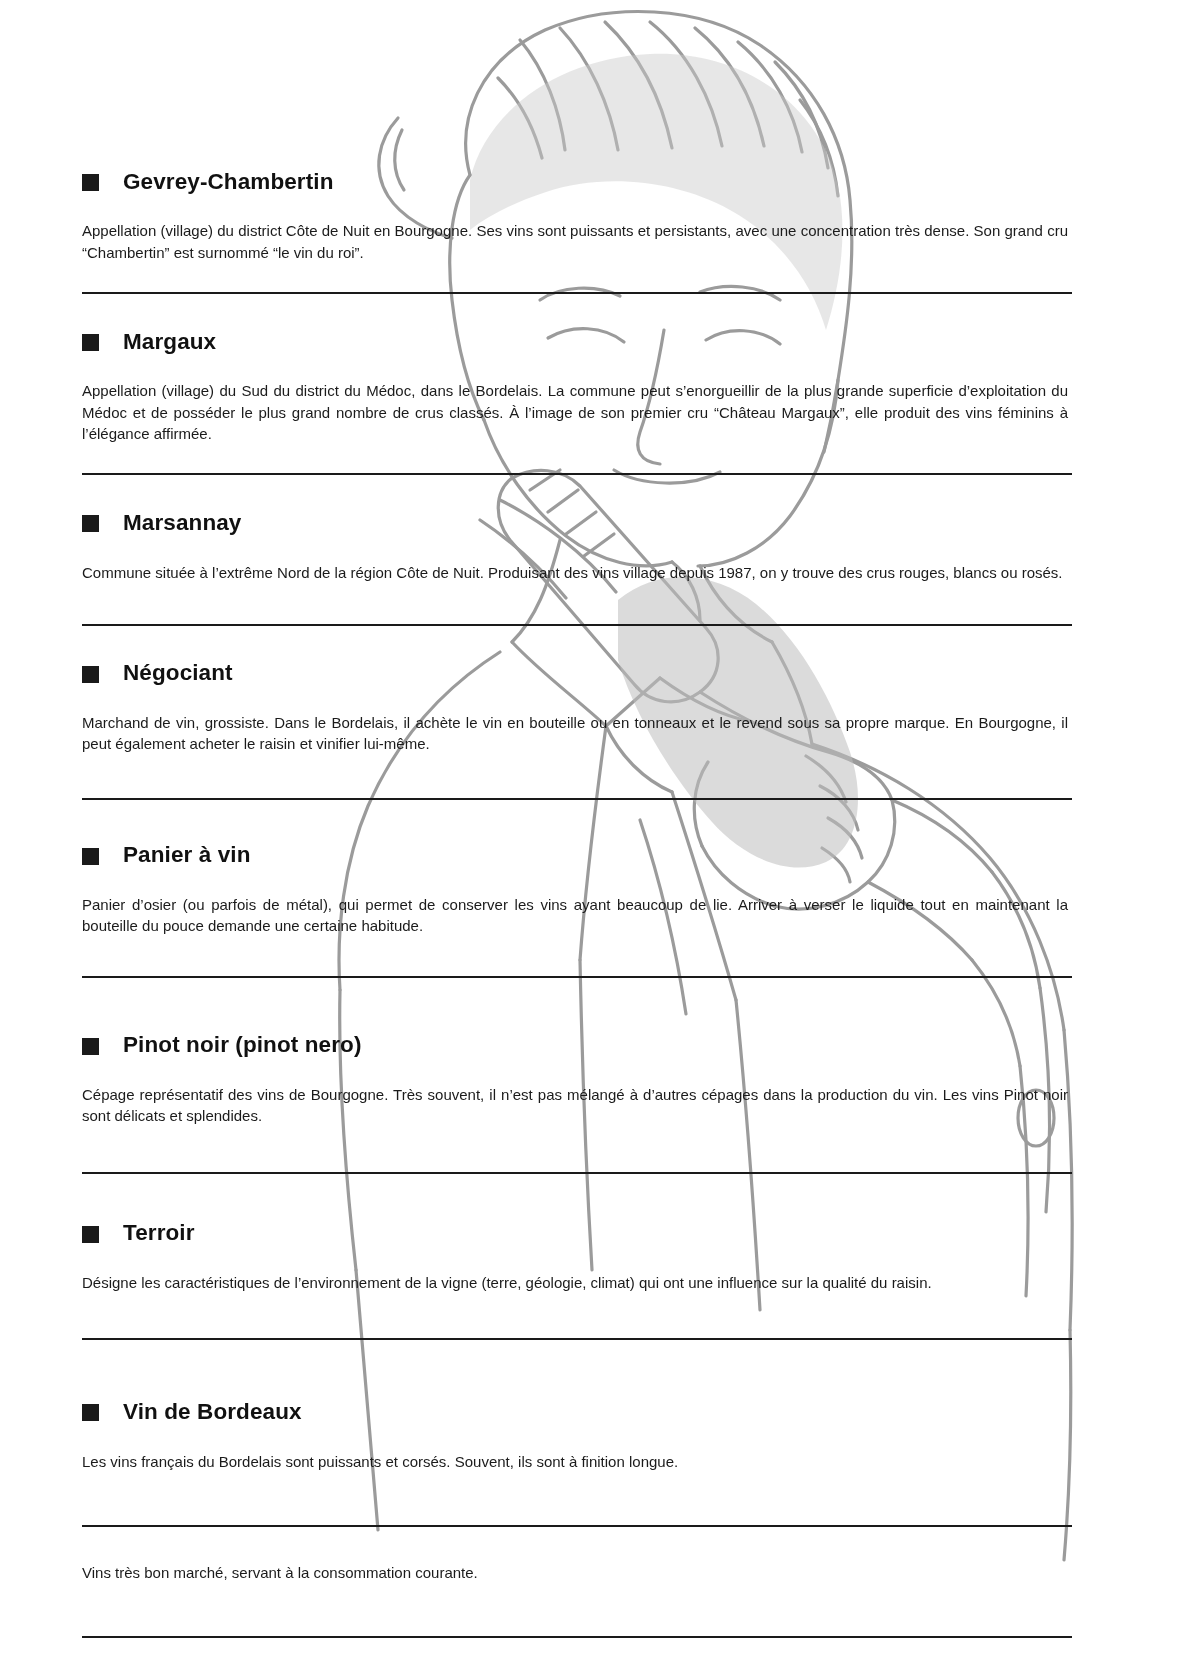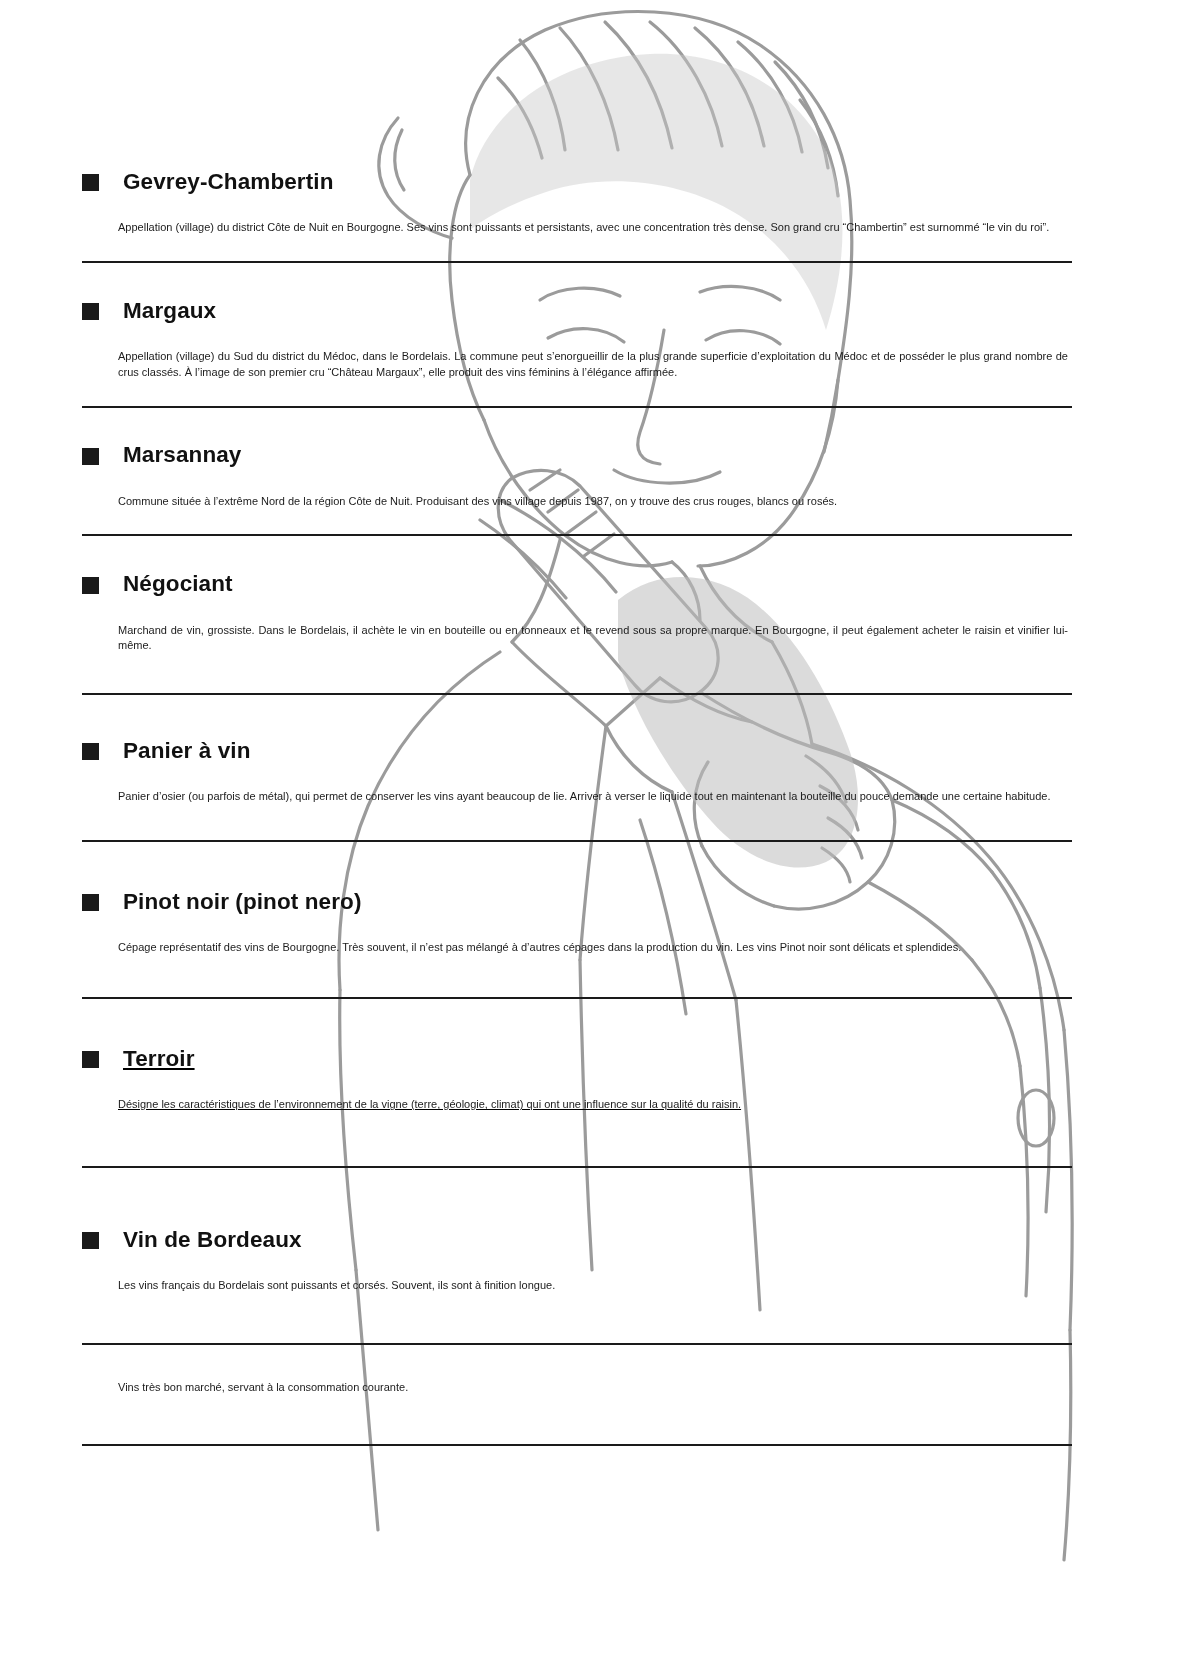"Appellation (village) du district Côte" .definition { font-size: 11px -> 15px; margin-left: 36px -> none }
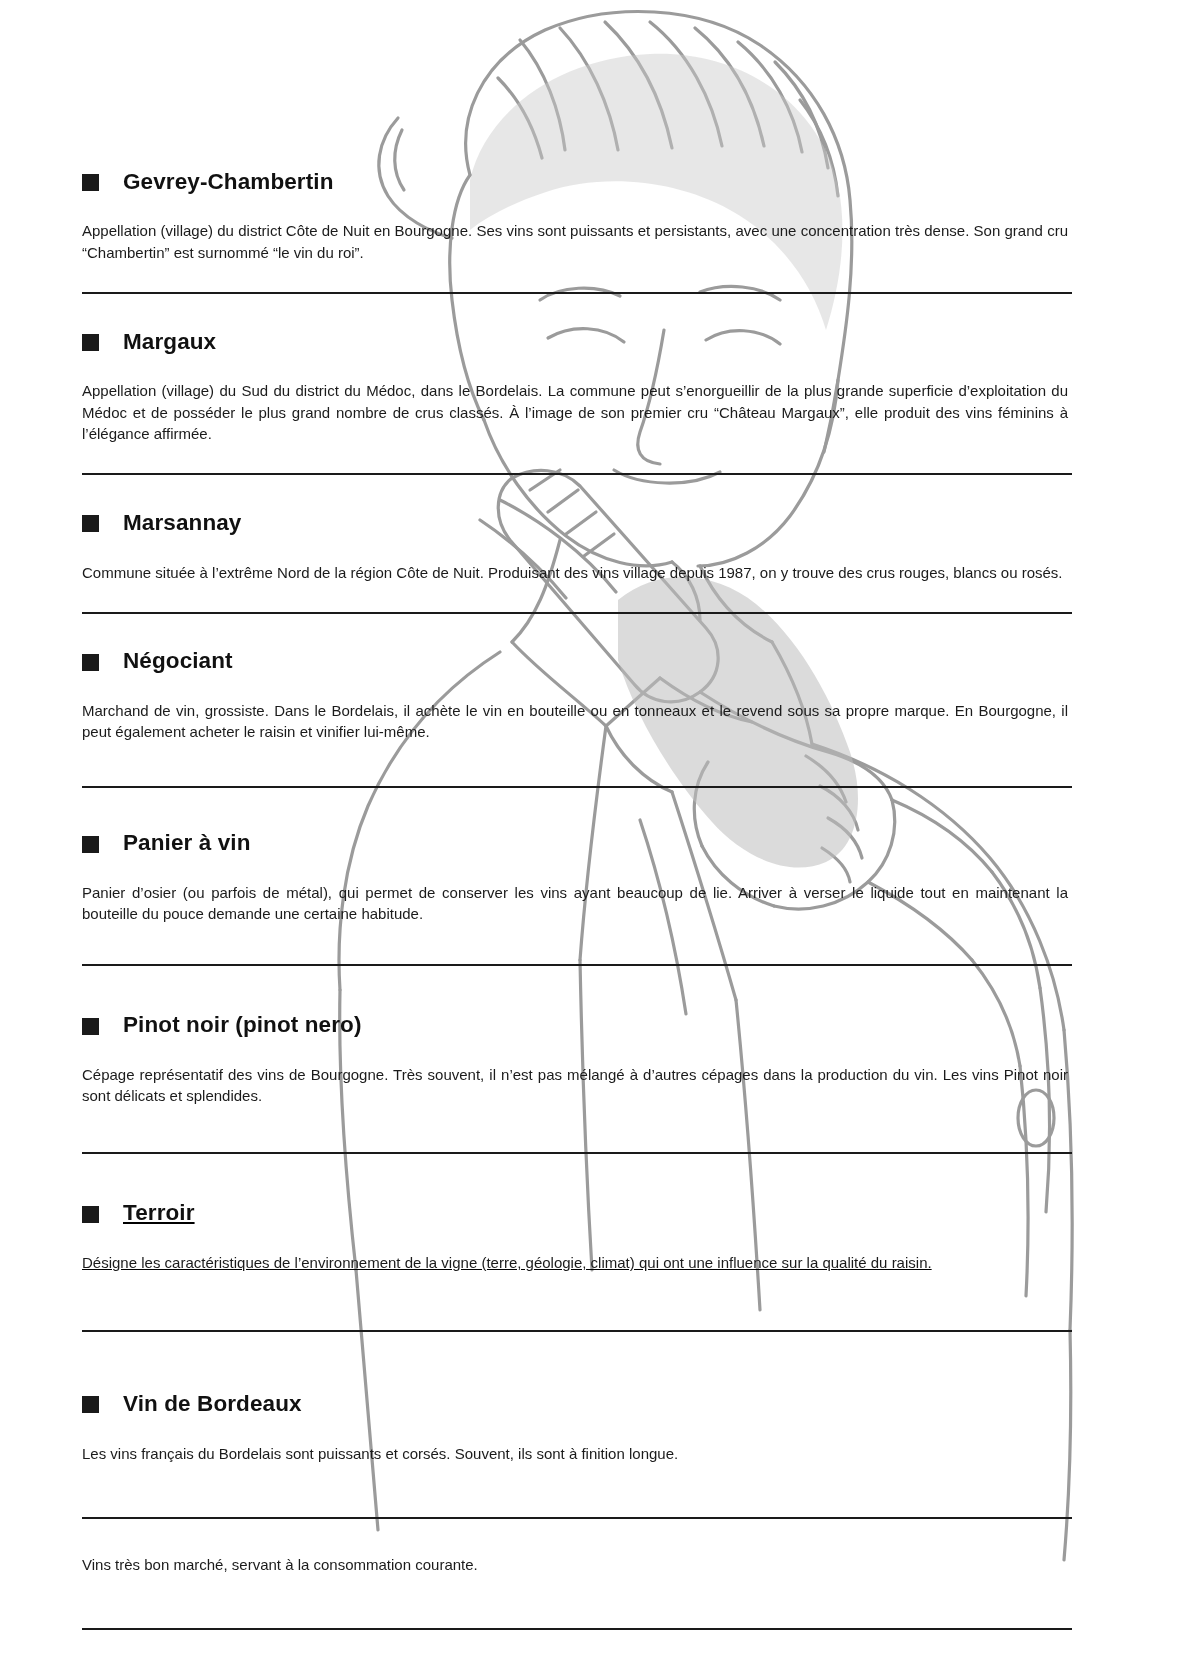"Marsannay" .e2 { padding-bottom: 14px -> 26px }
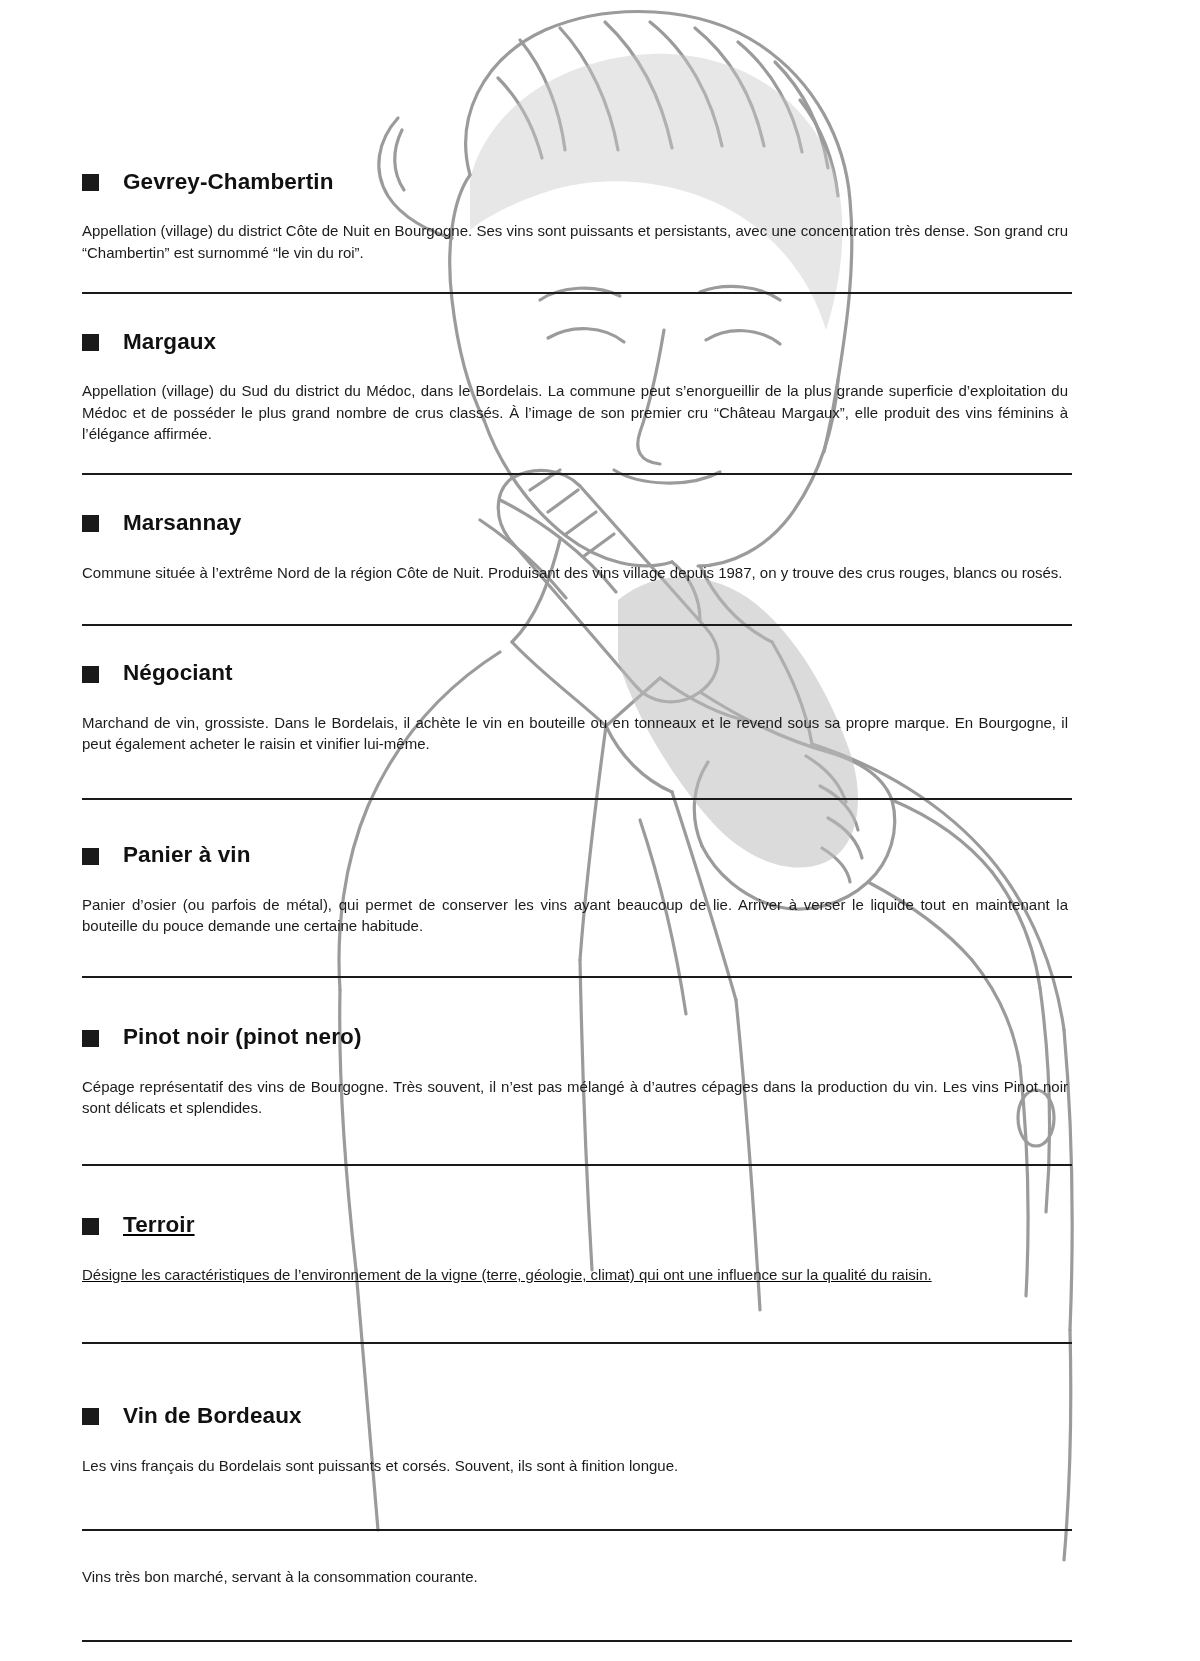"Pinot noir (pinot nero)" .e5 { padding-top: 28px -> 36px }
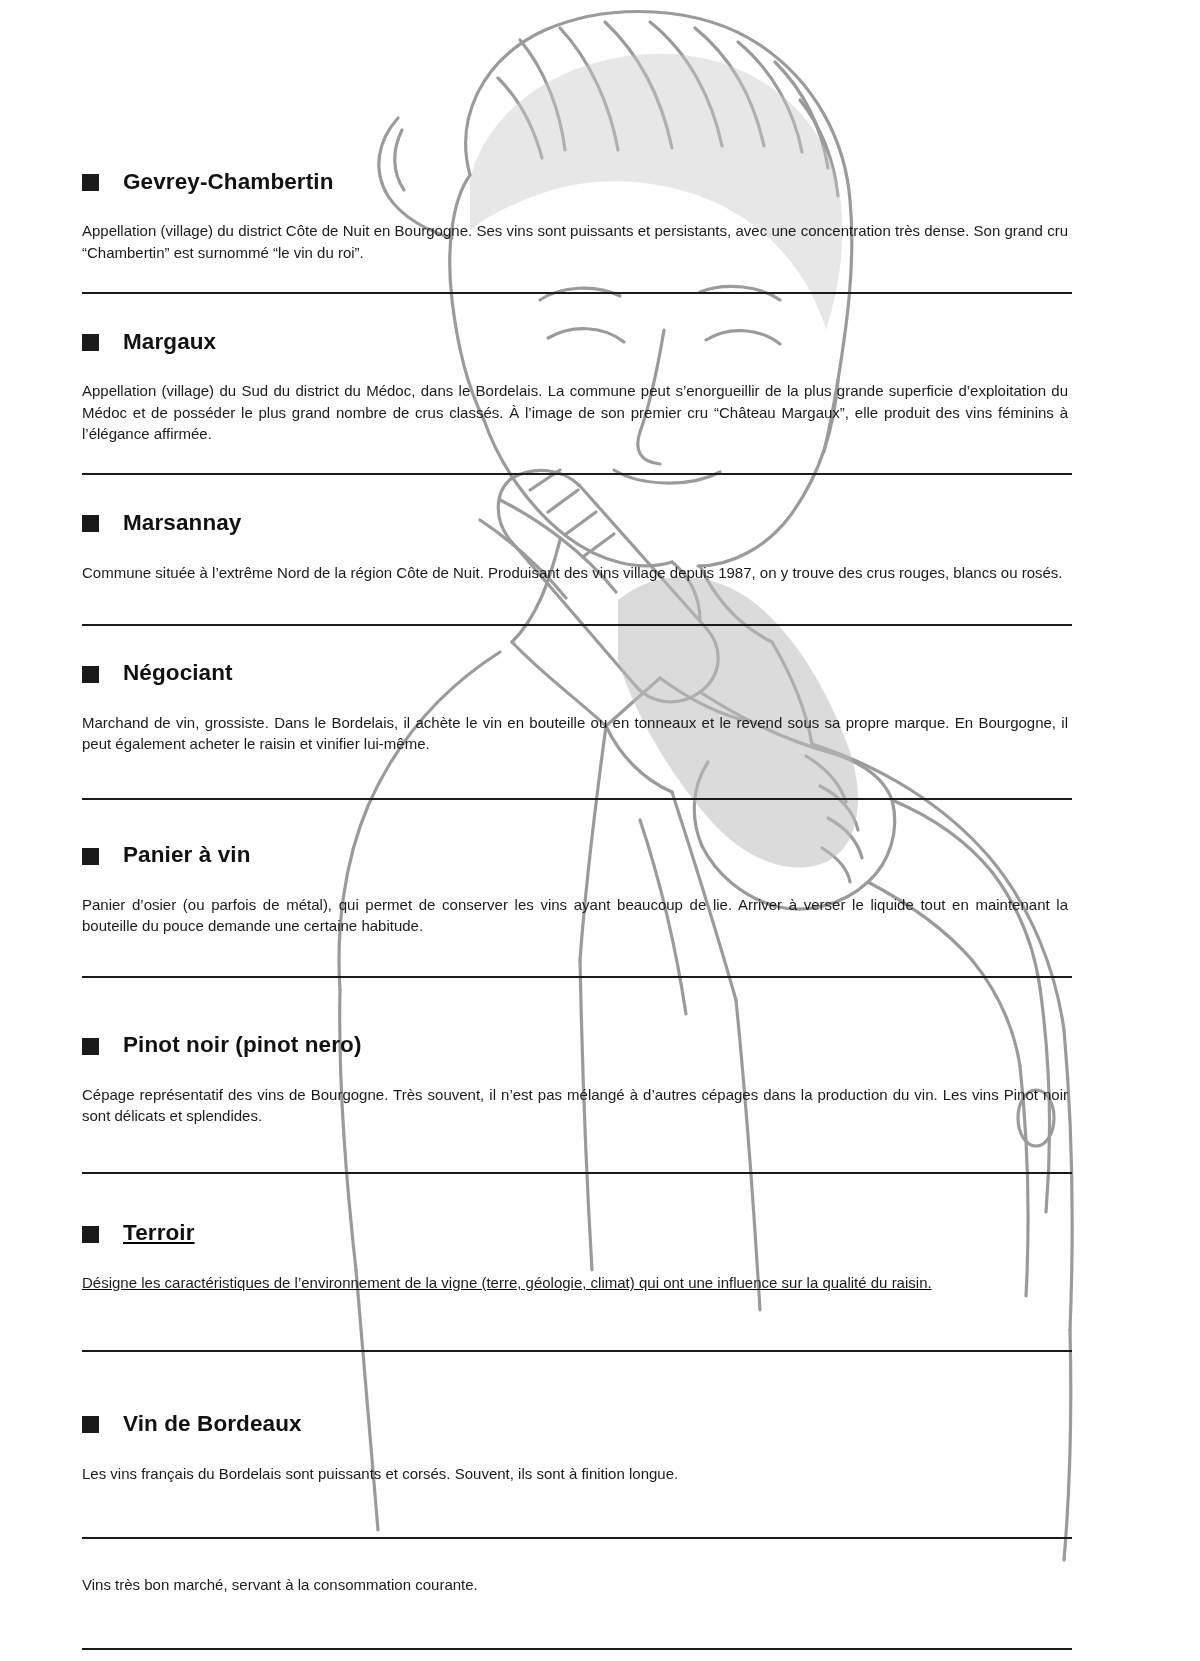"Terroir" .e6 { padding-bottom: 42px -> 30px; text-decoration: underline -> none }
